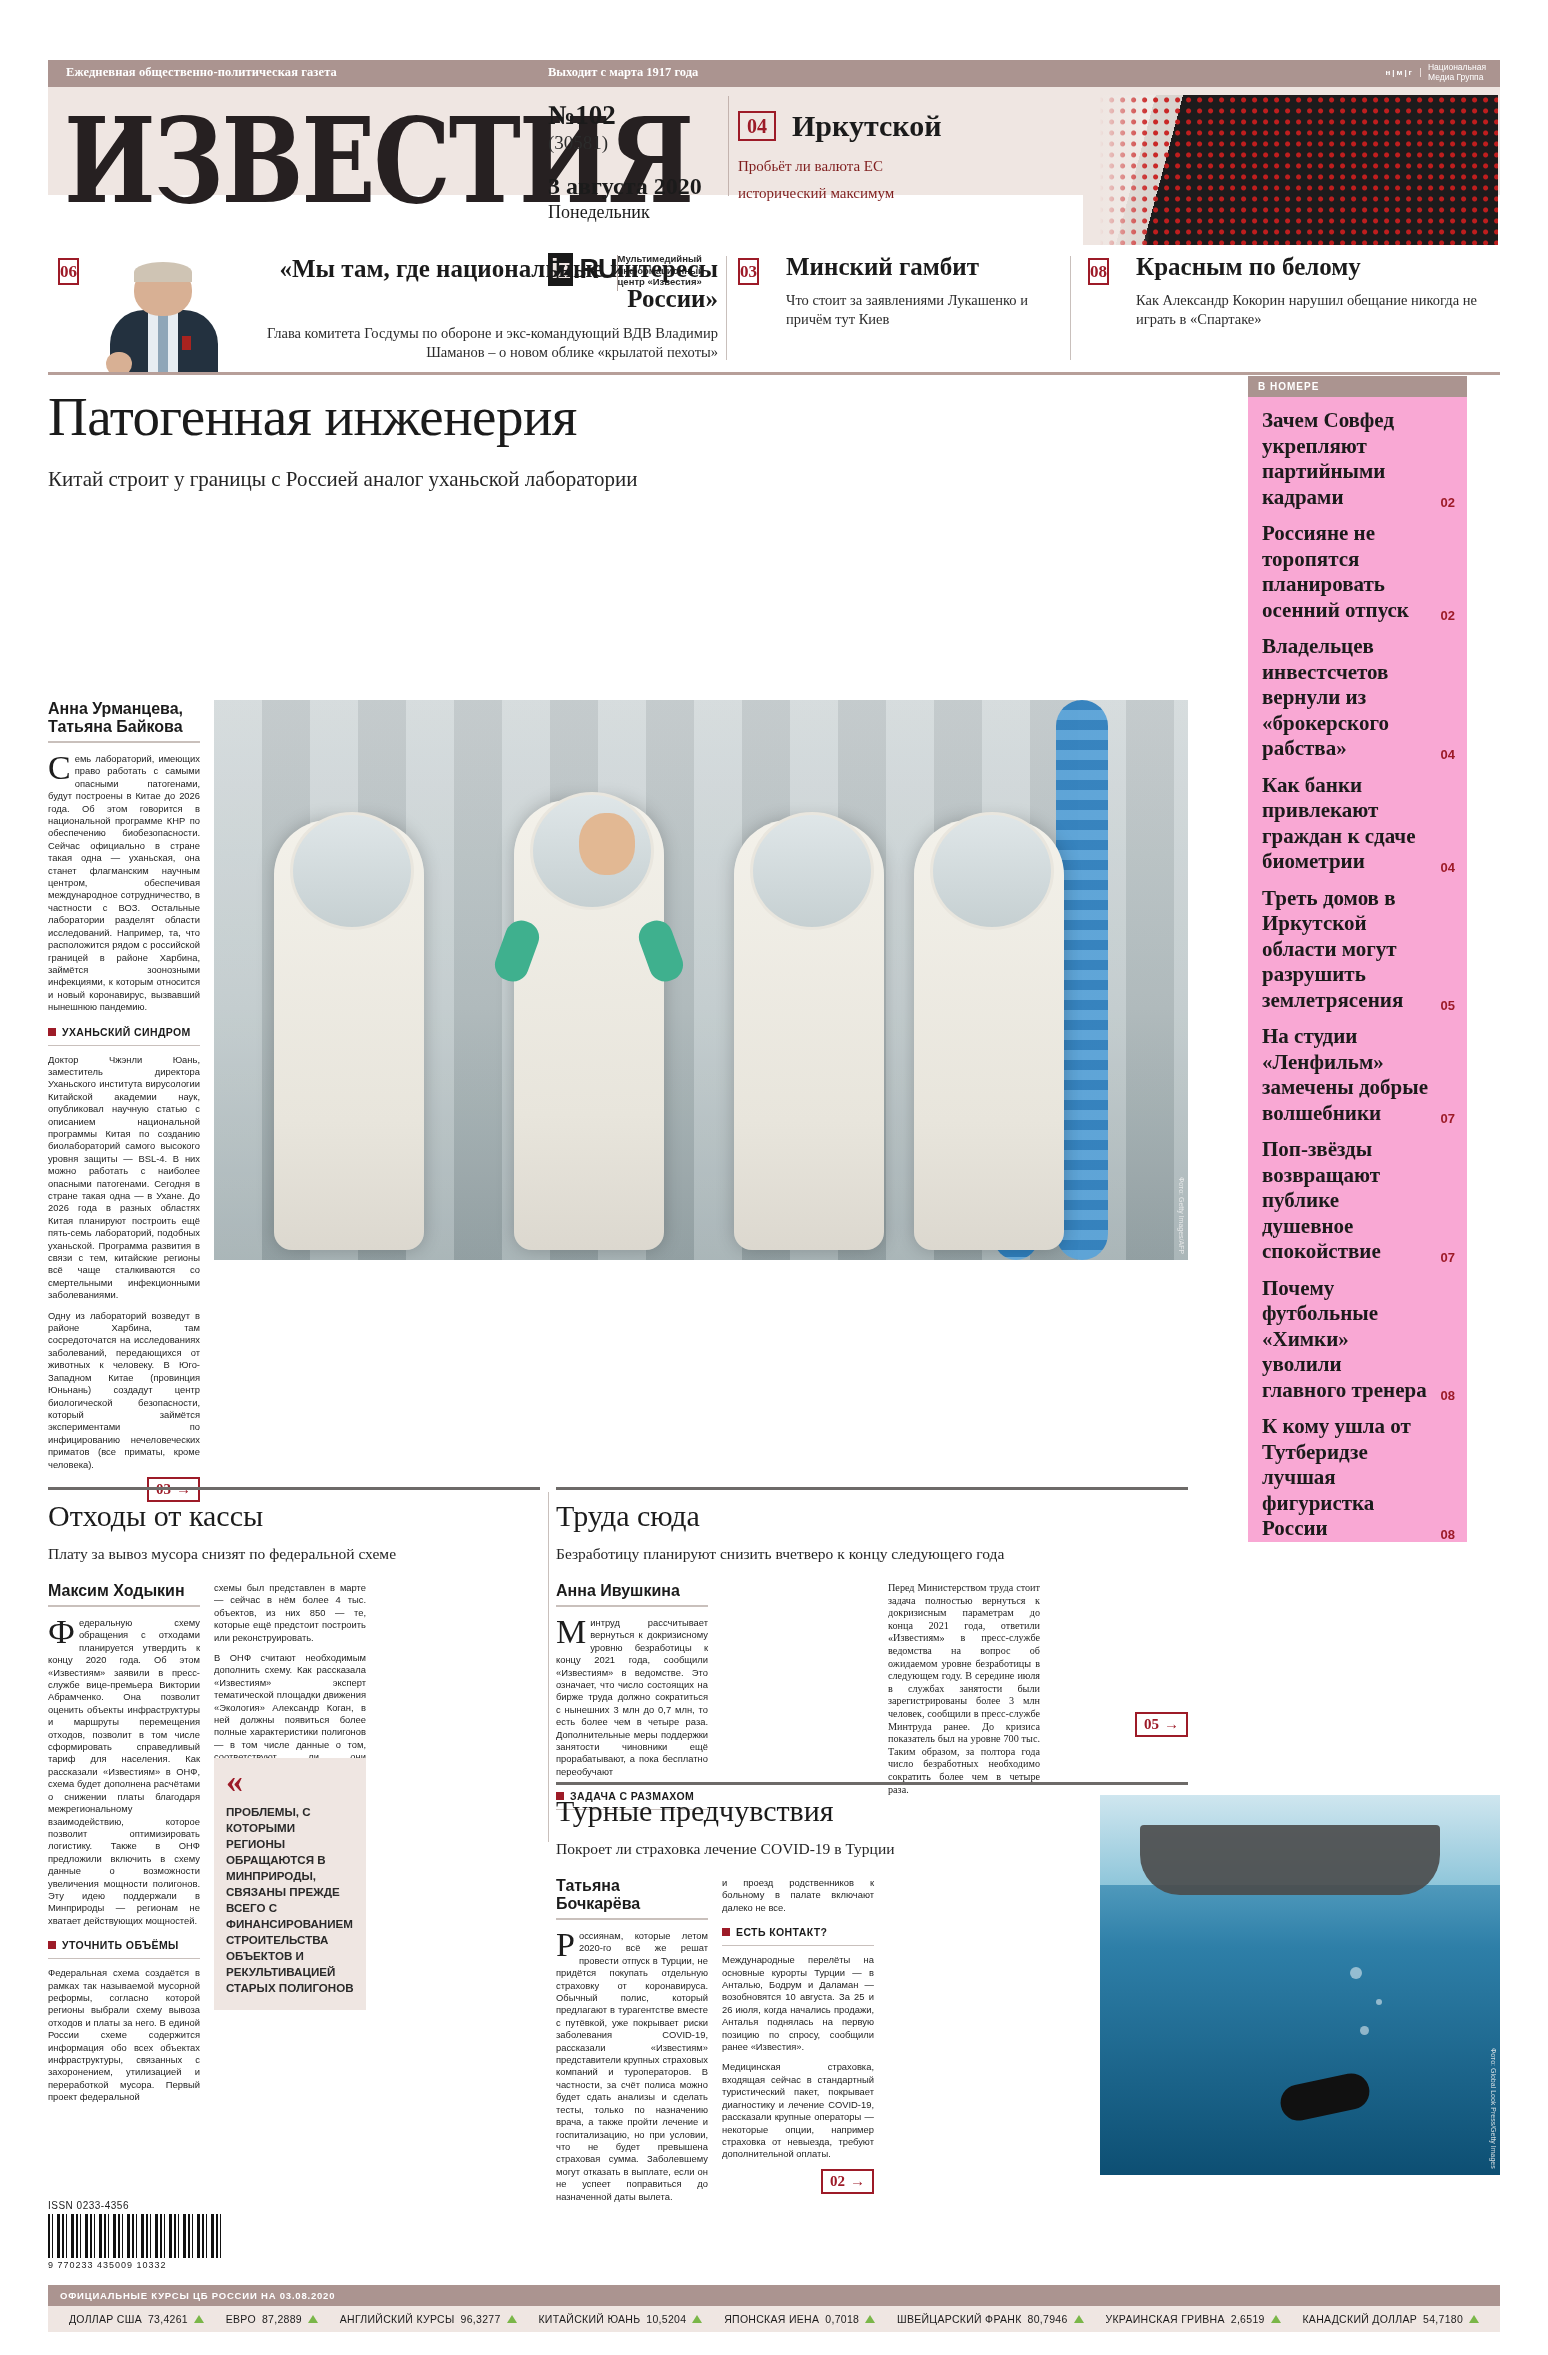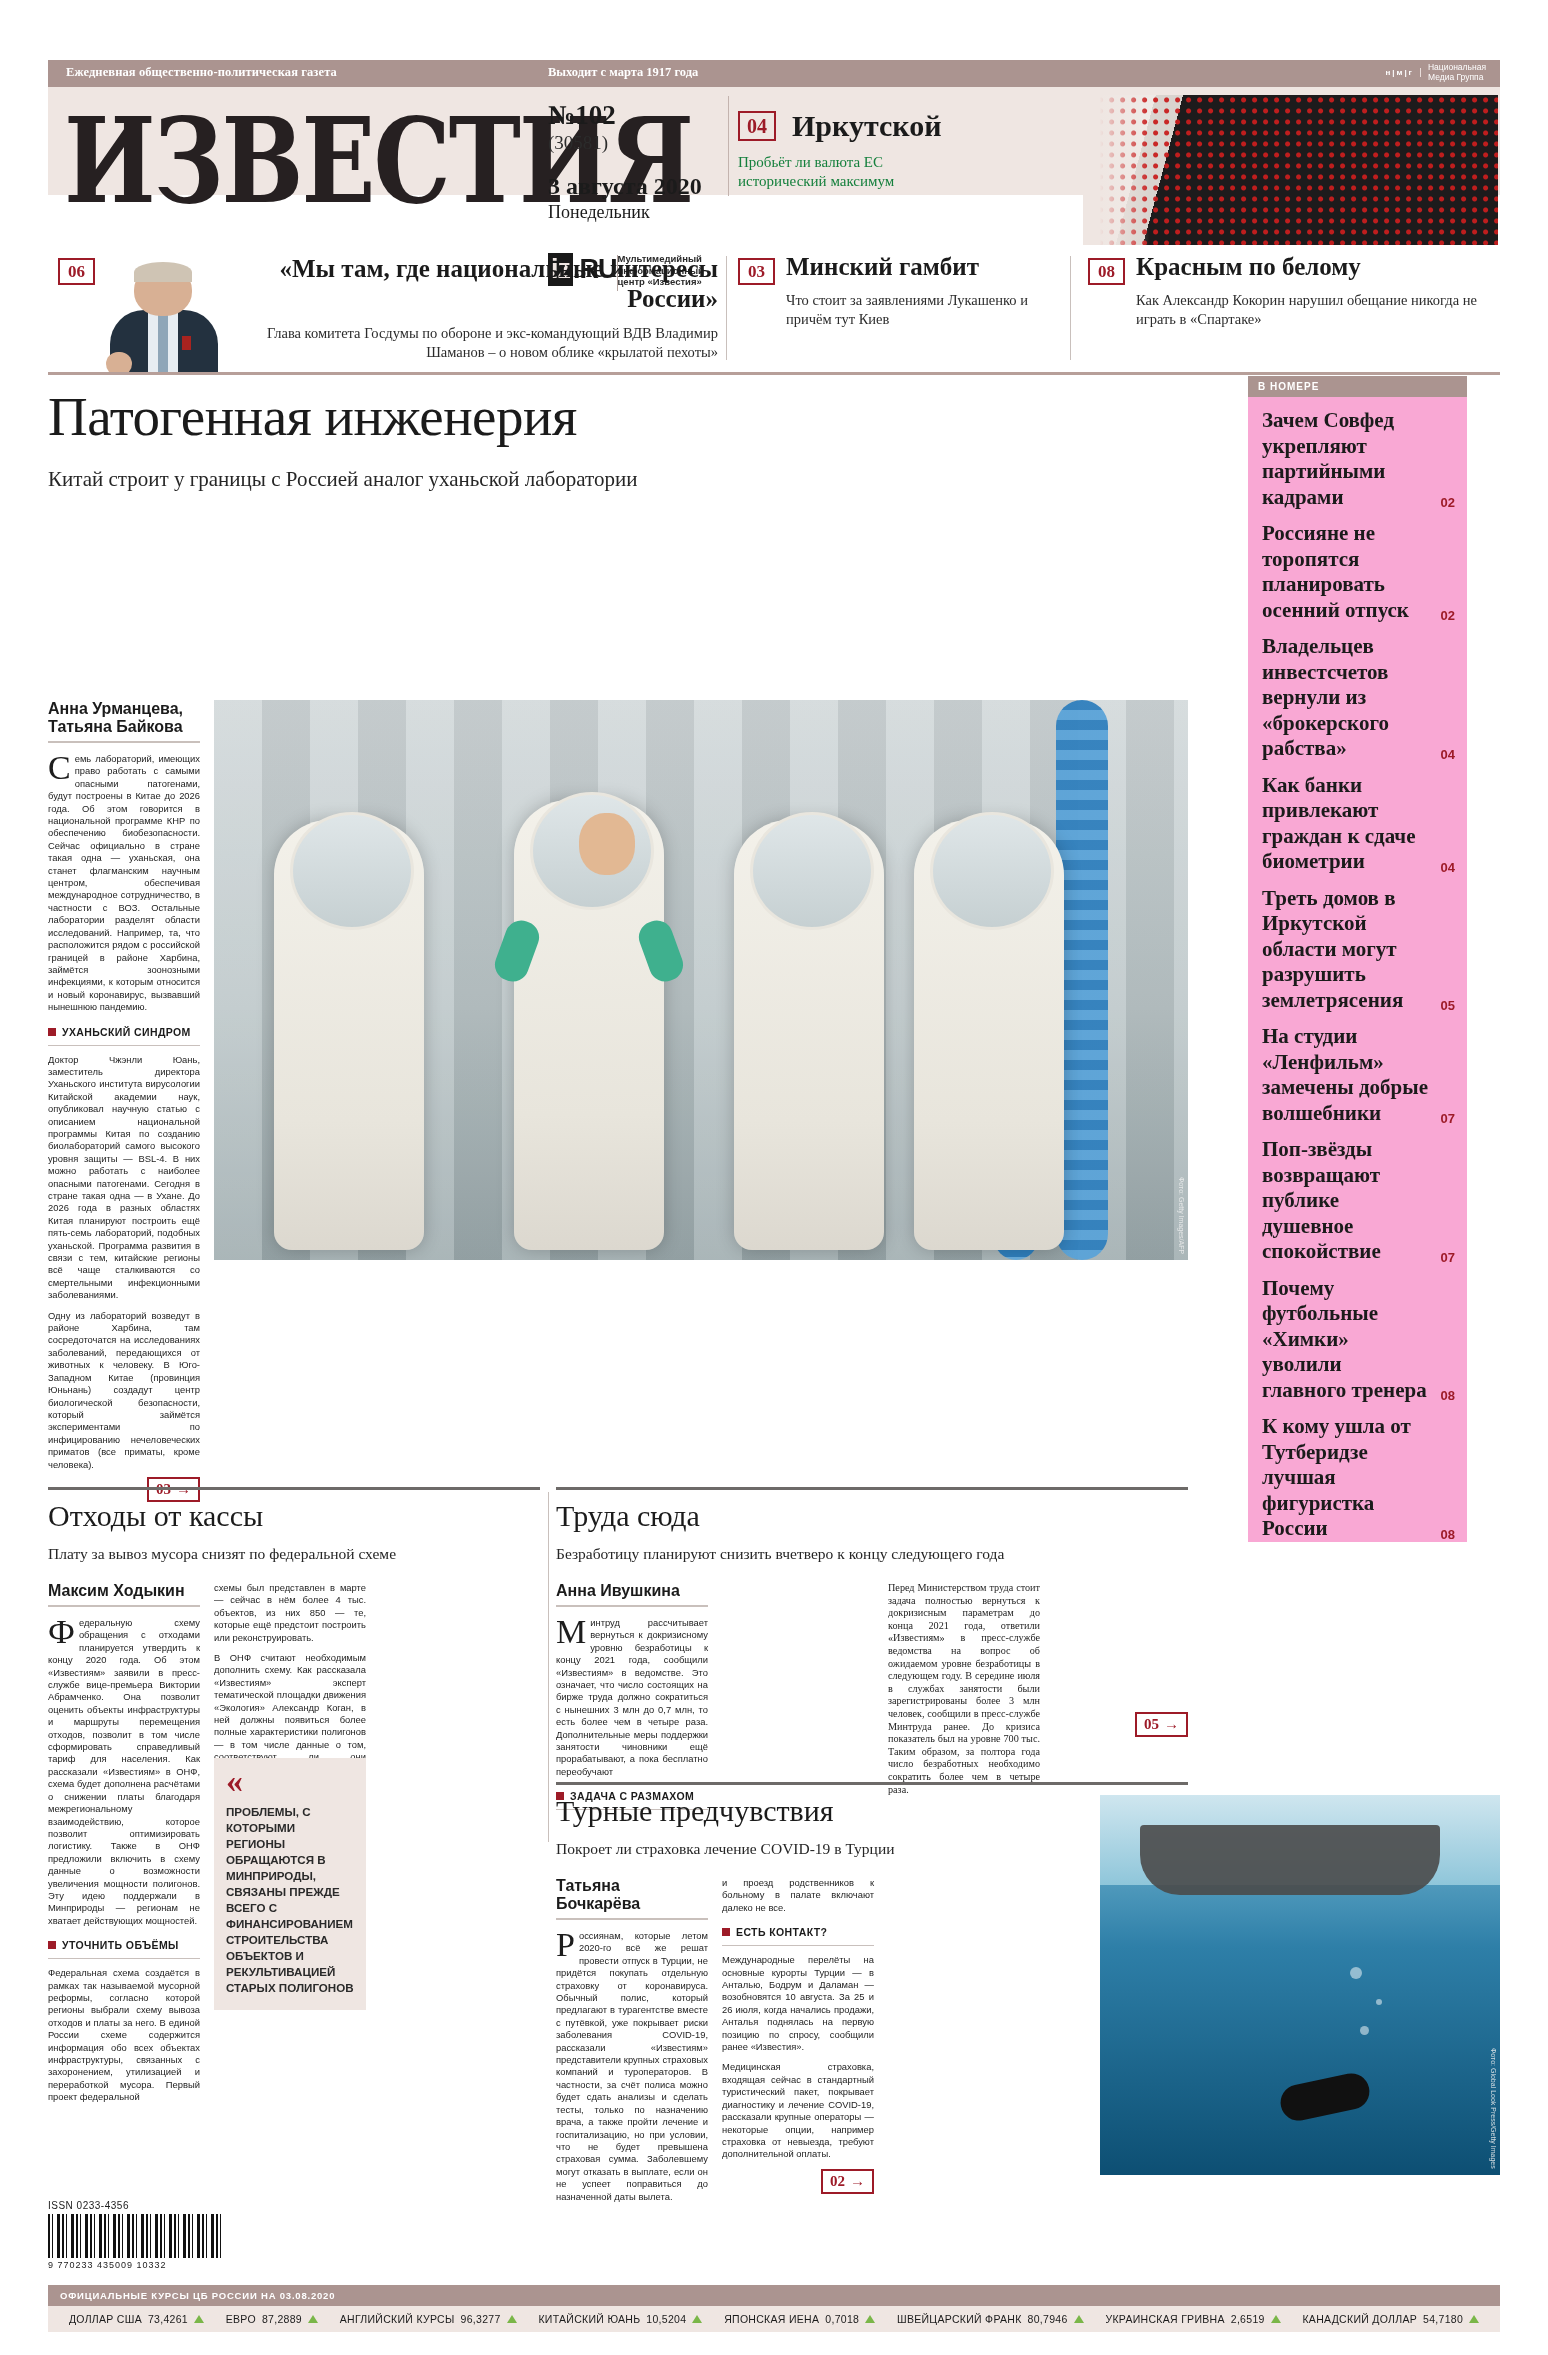"Пробьёт ли валюта ЕС исторический" .euro-d { color: #15803d -> #7f1d1d; line-height: 19px -> 27px }
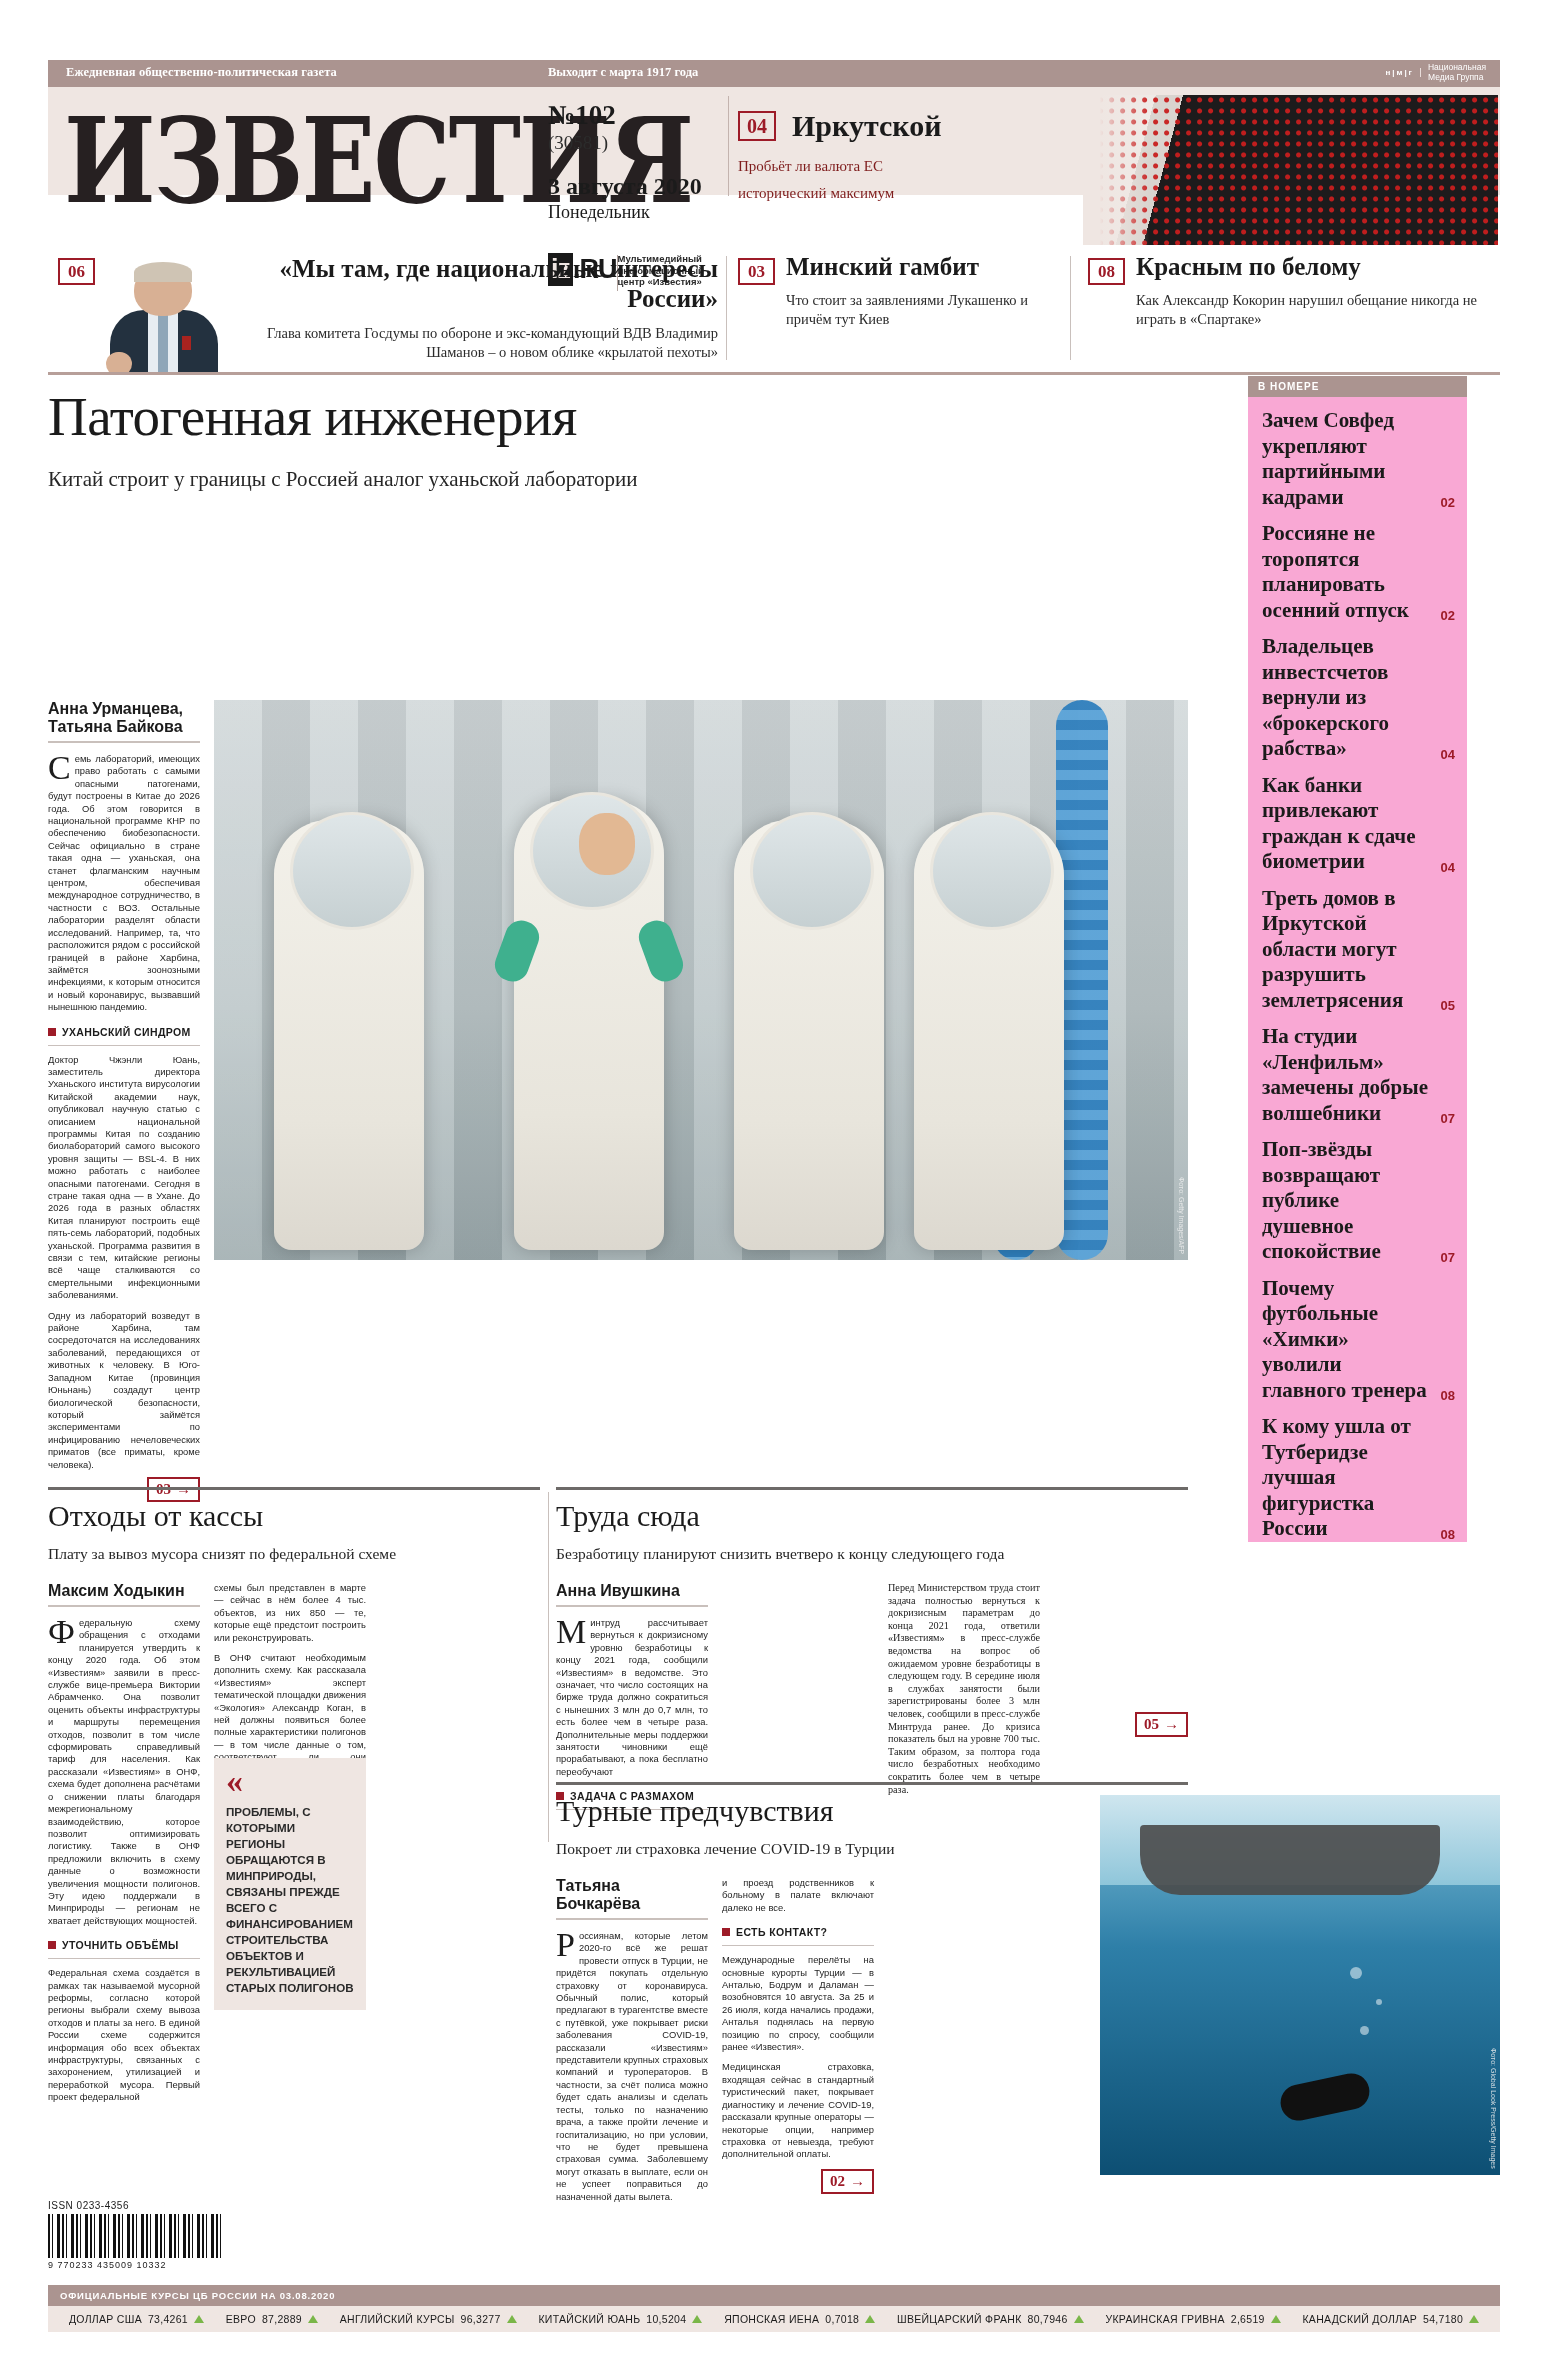"06" .pgbox-sm { padding: 3px 8px -> 3px 0 }
